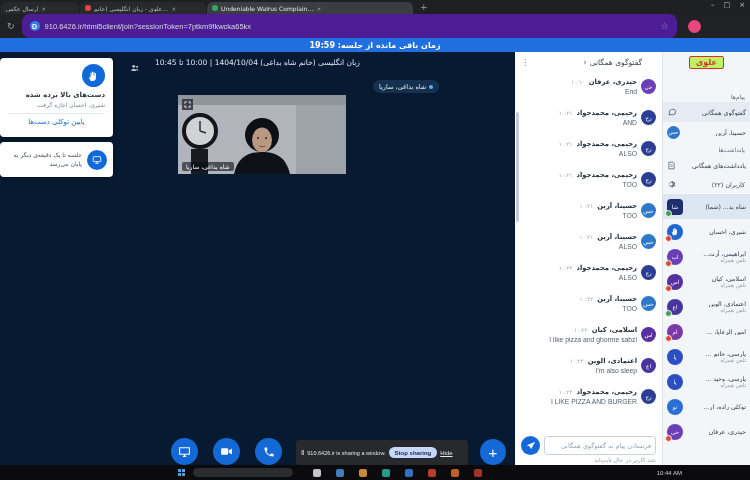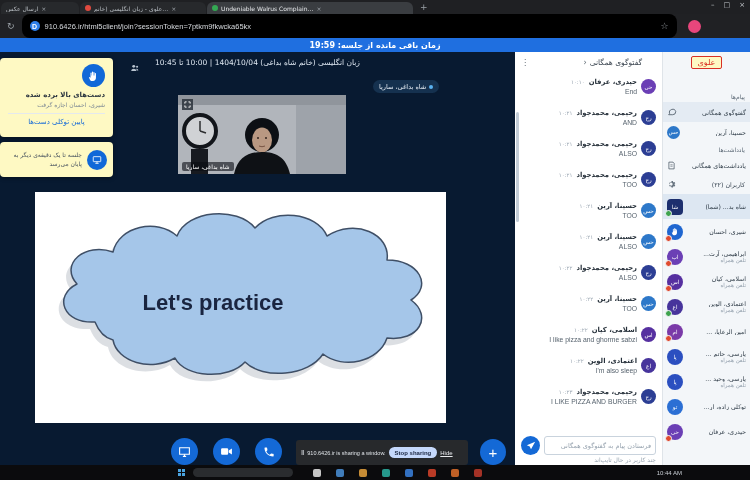"910.6426.ir/html5client/join?sessionToke" .urlpill { background: #000000 -> #4c1d95 }
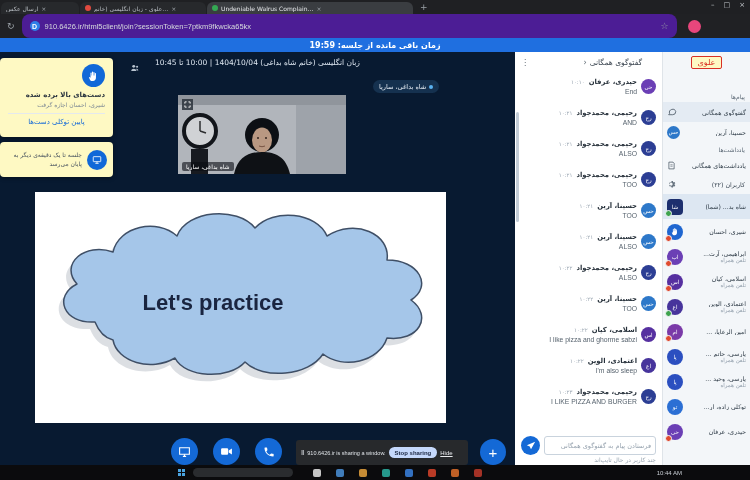"علوی" .logo { background: #fef9c3 -> #bef264; font-weight: normal -> bold }
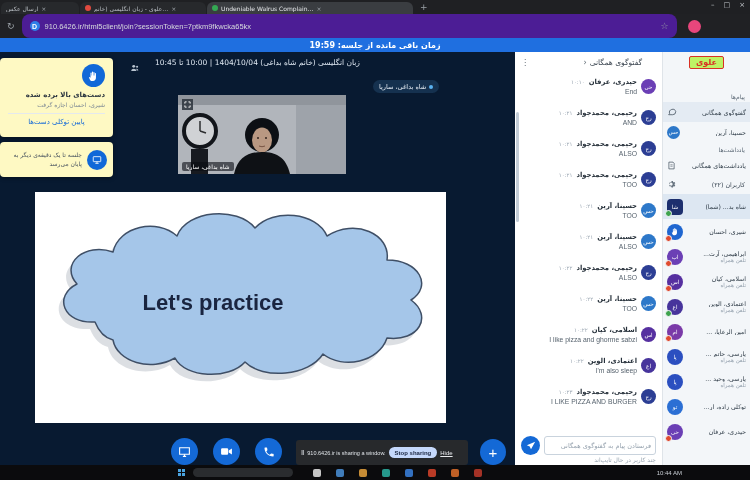"دست‌های بالا برده شده" .toast { background: #fef9c3 -> #ffffff }
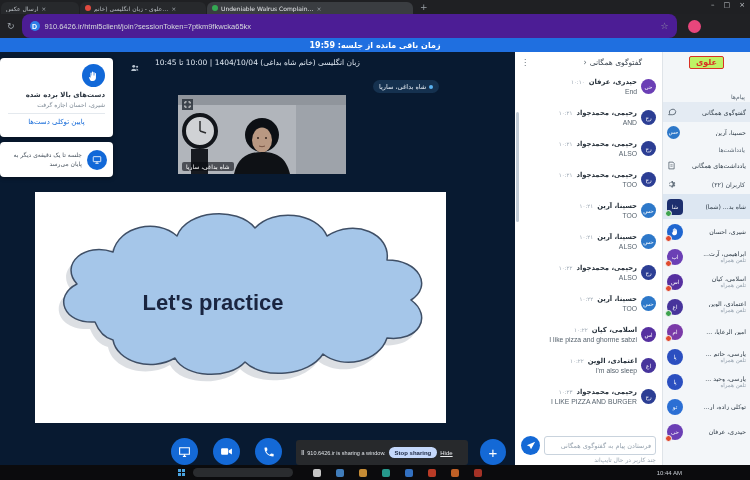"Let's practice" div.slide { html: <div> <svg> <path></path> <path></path> <text>Let's practice</text> </svg> </div> -> none }
